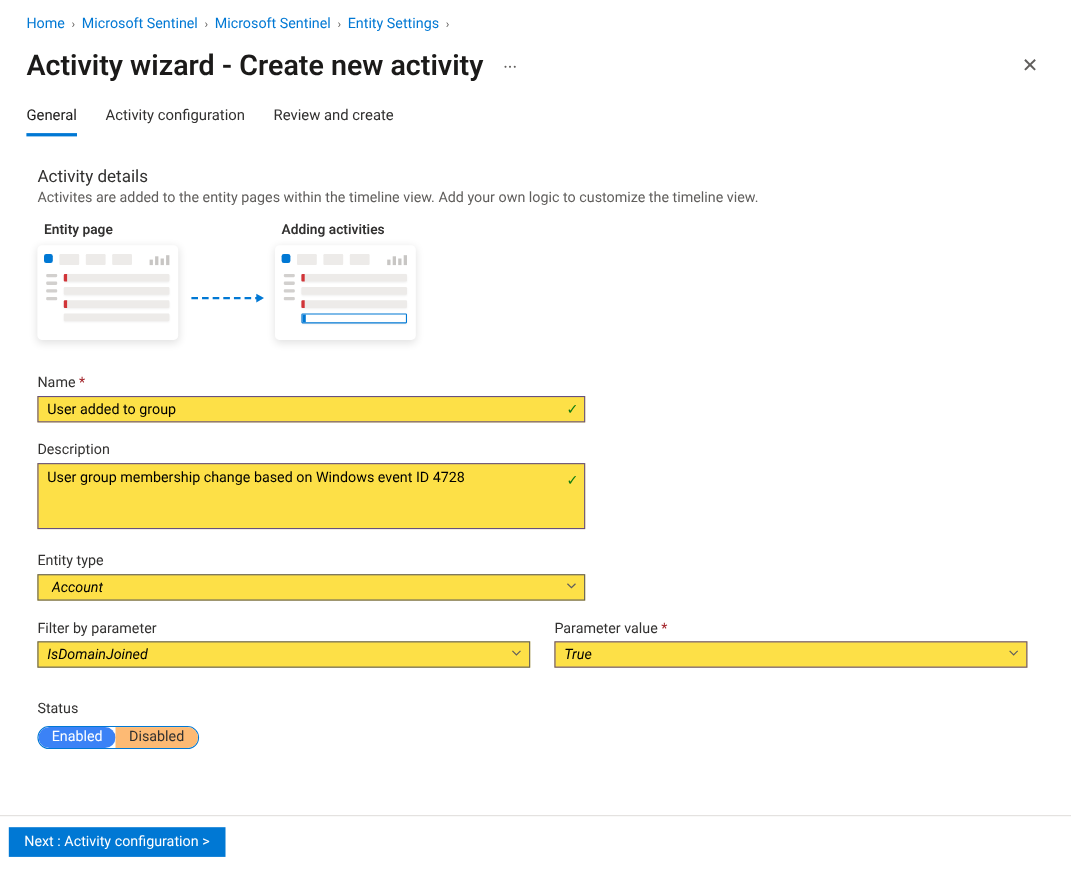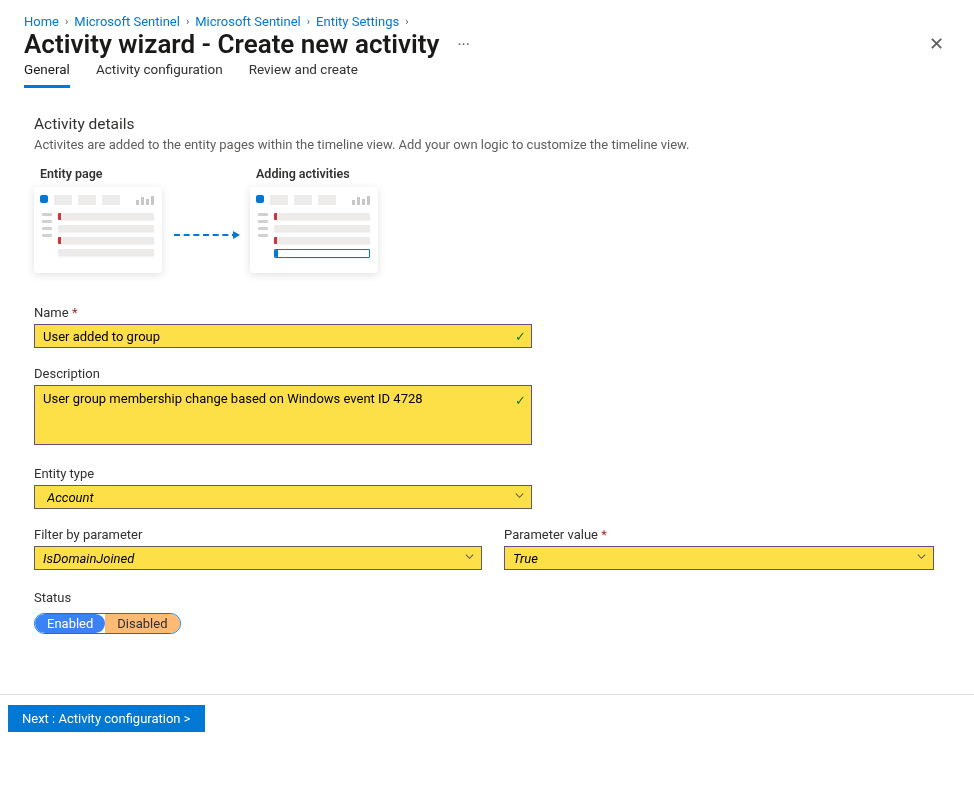"Home" .breadcrumb { margin-bottom: 0 -> 16px }
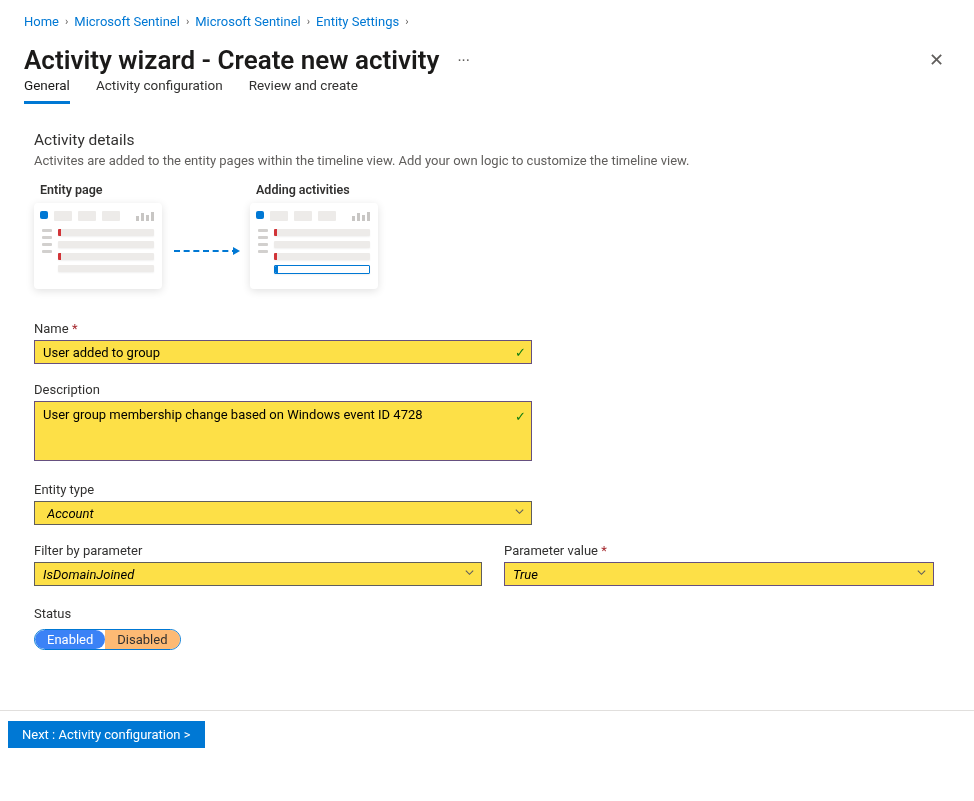"Activity wizard - Create new" .header-row { margin-bottom: 2px -> 22px }
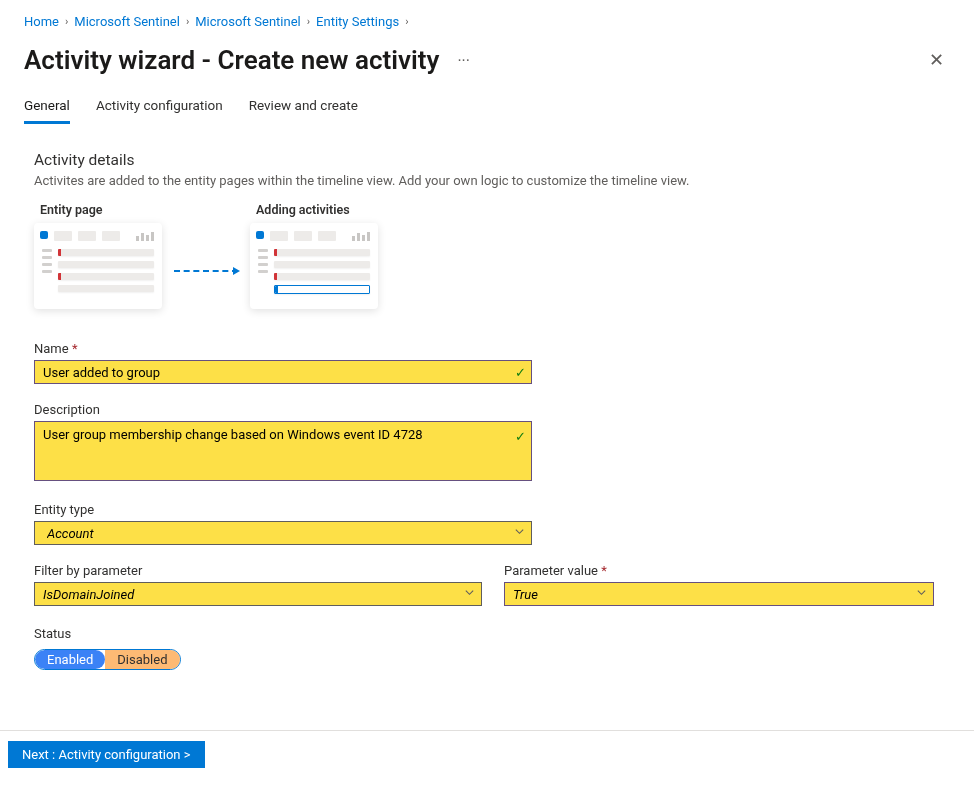"Filter by parameter" div.field { margin-bottom: 2px -> 12px }
